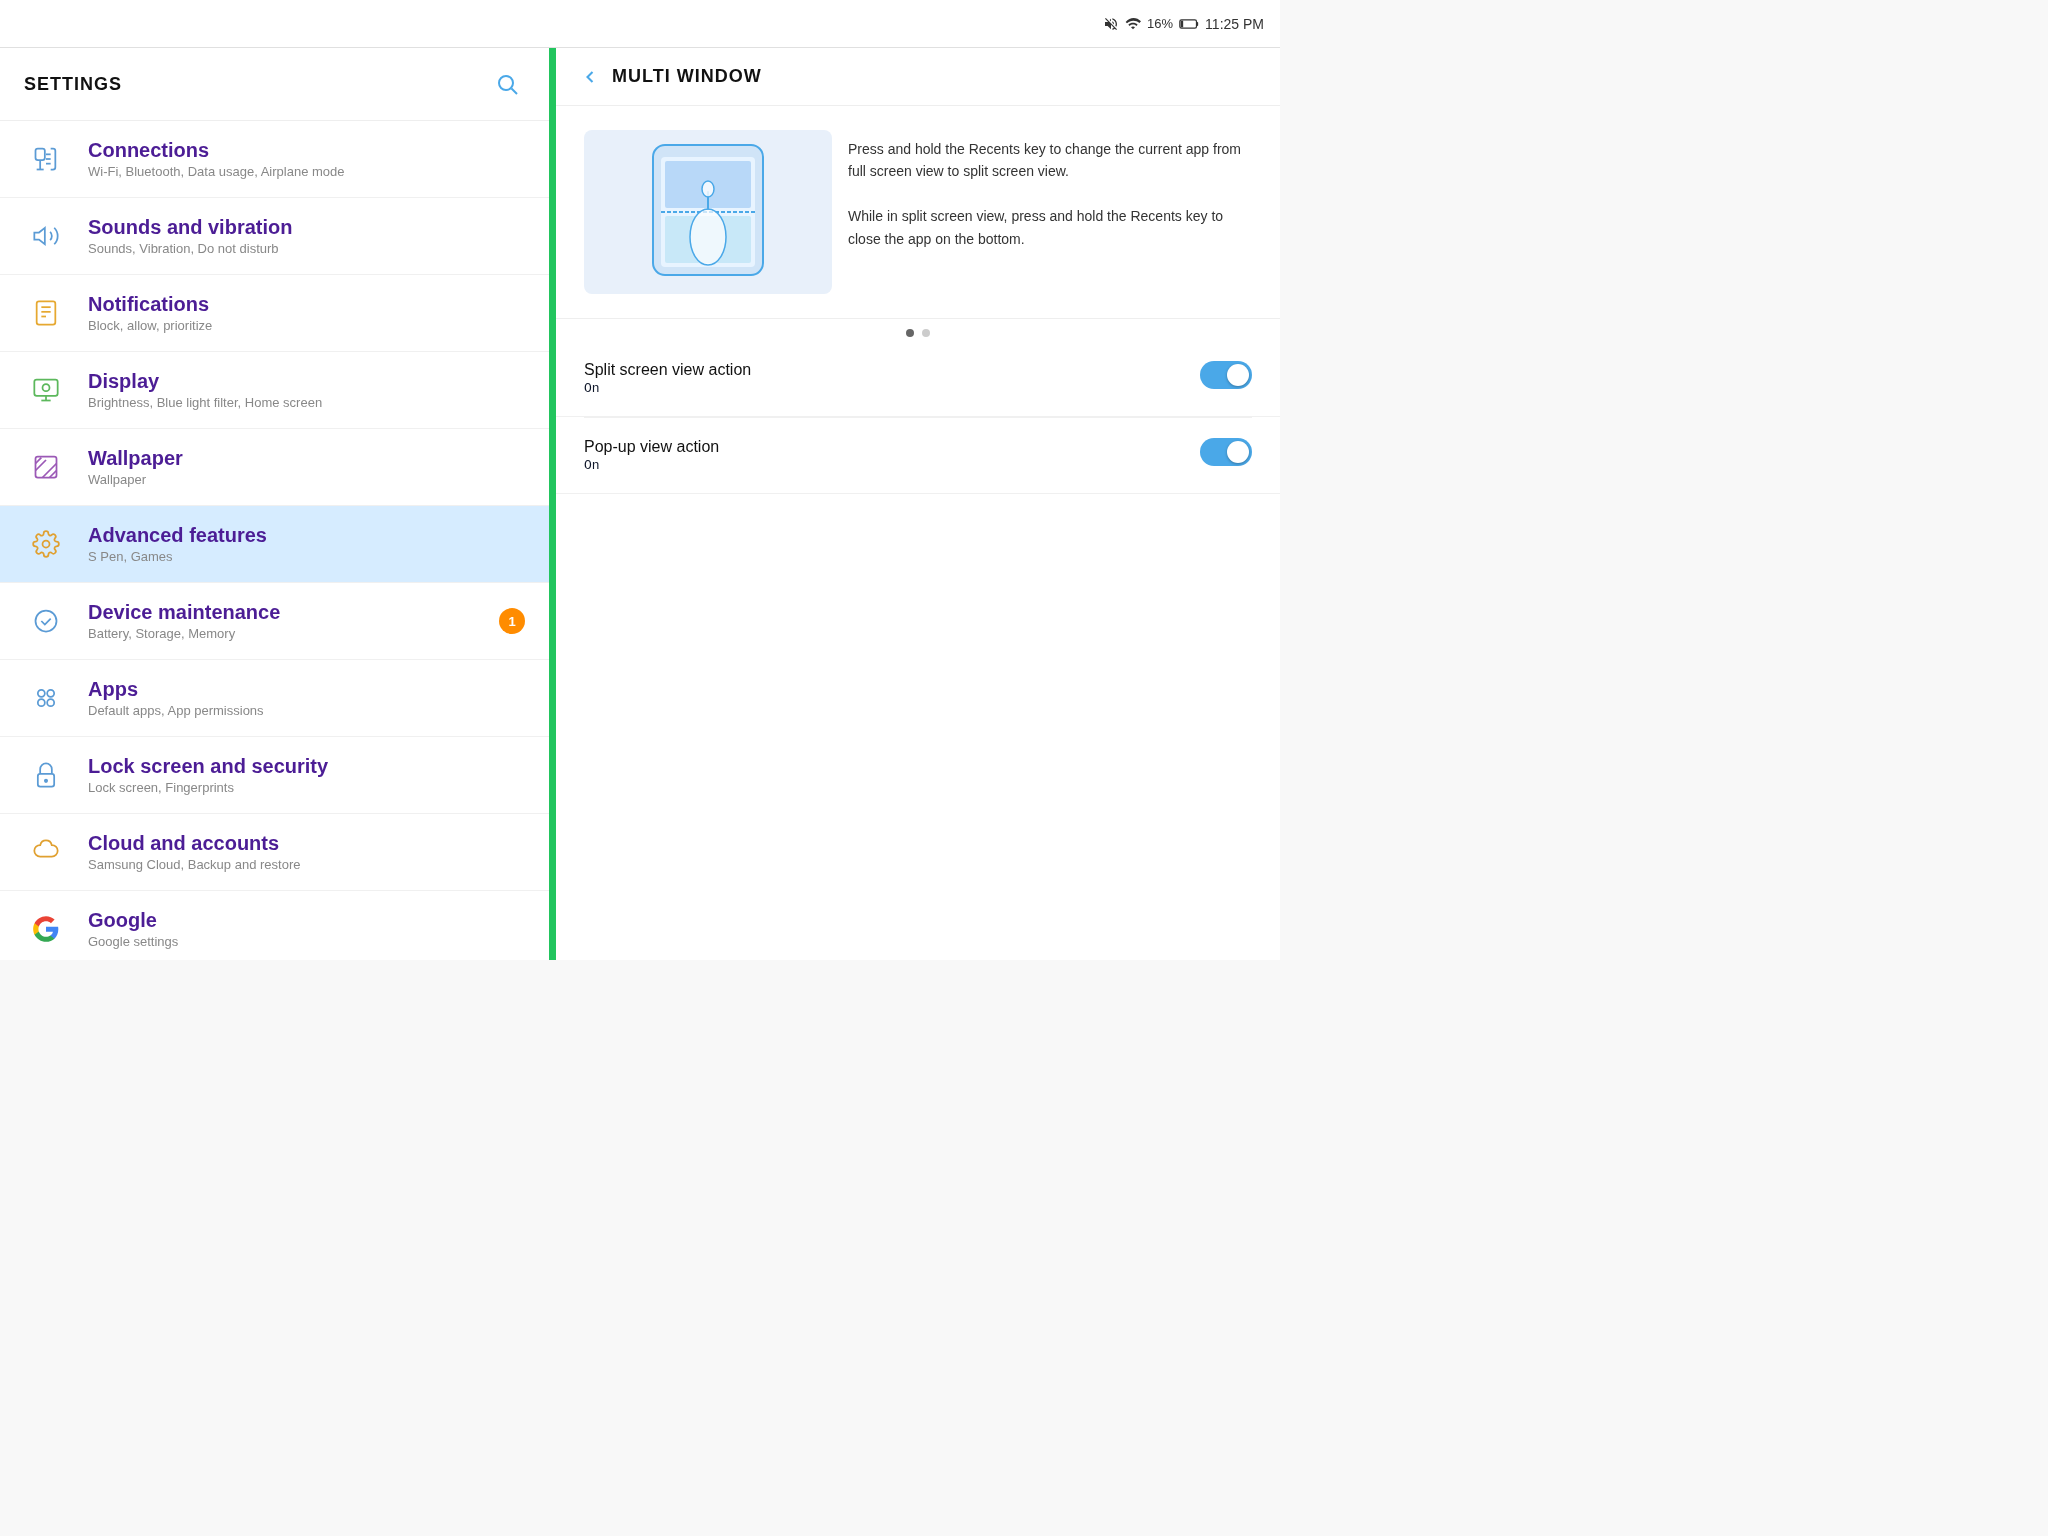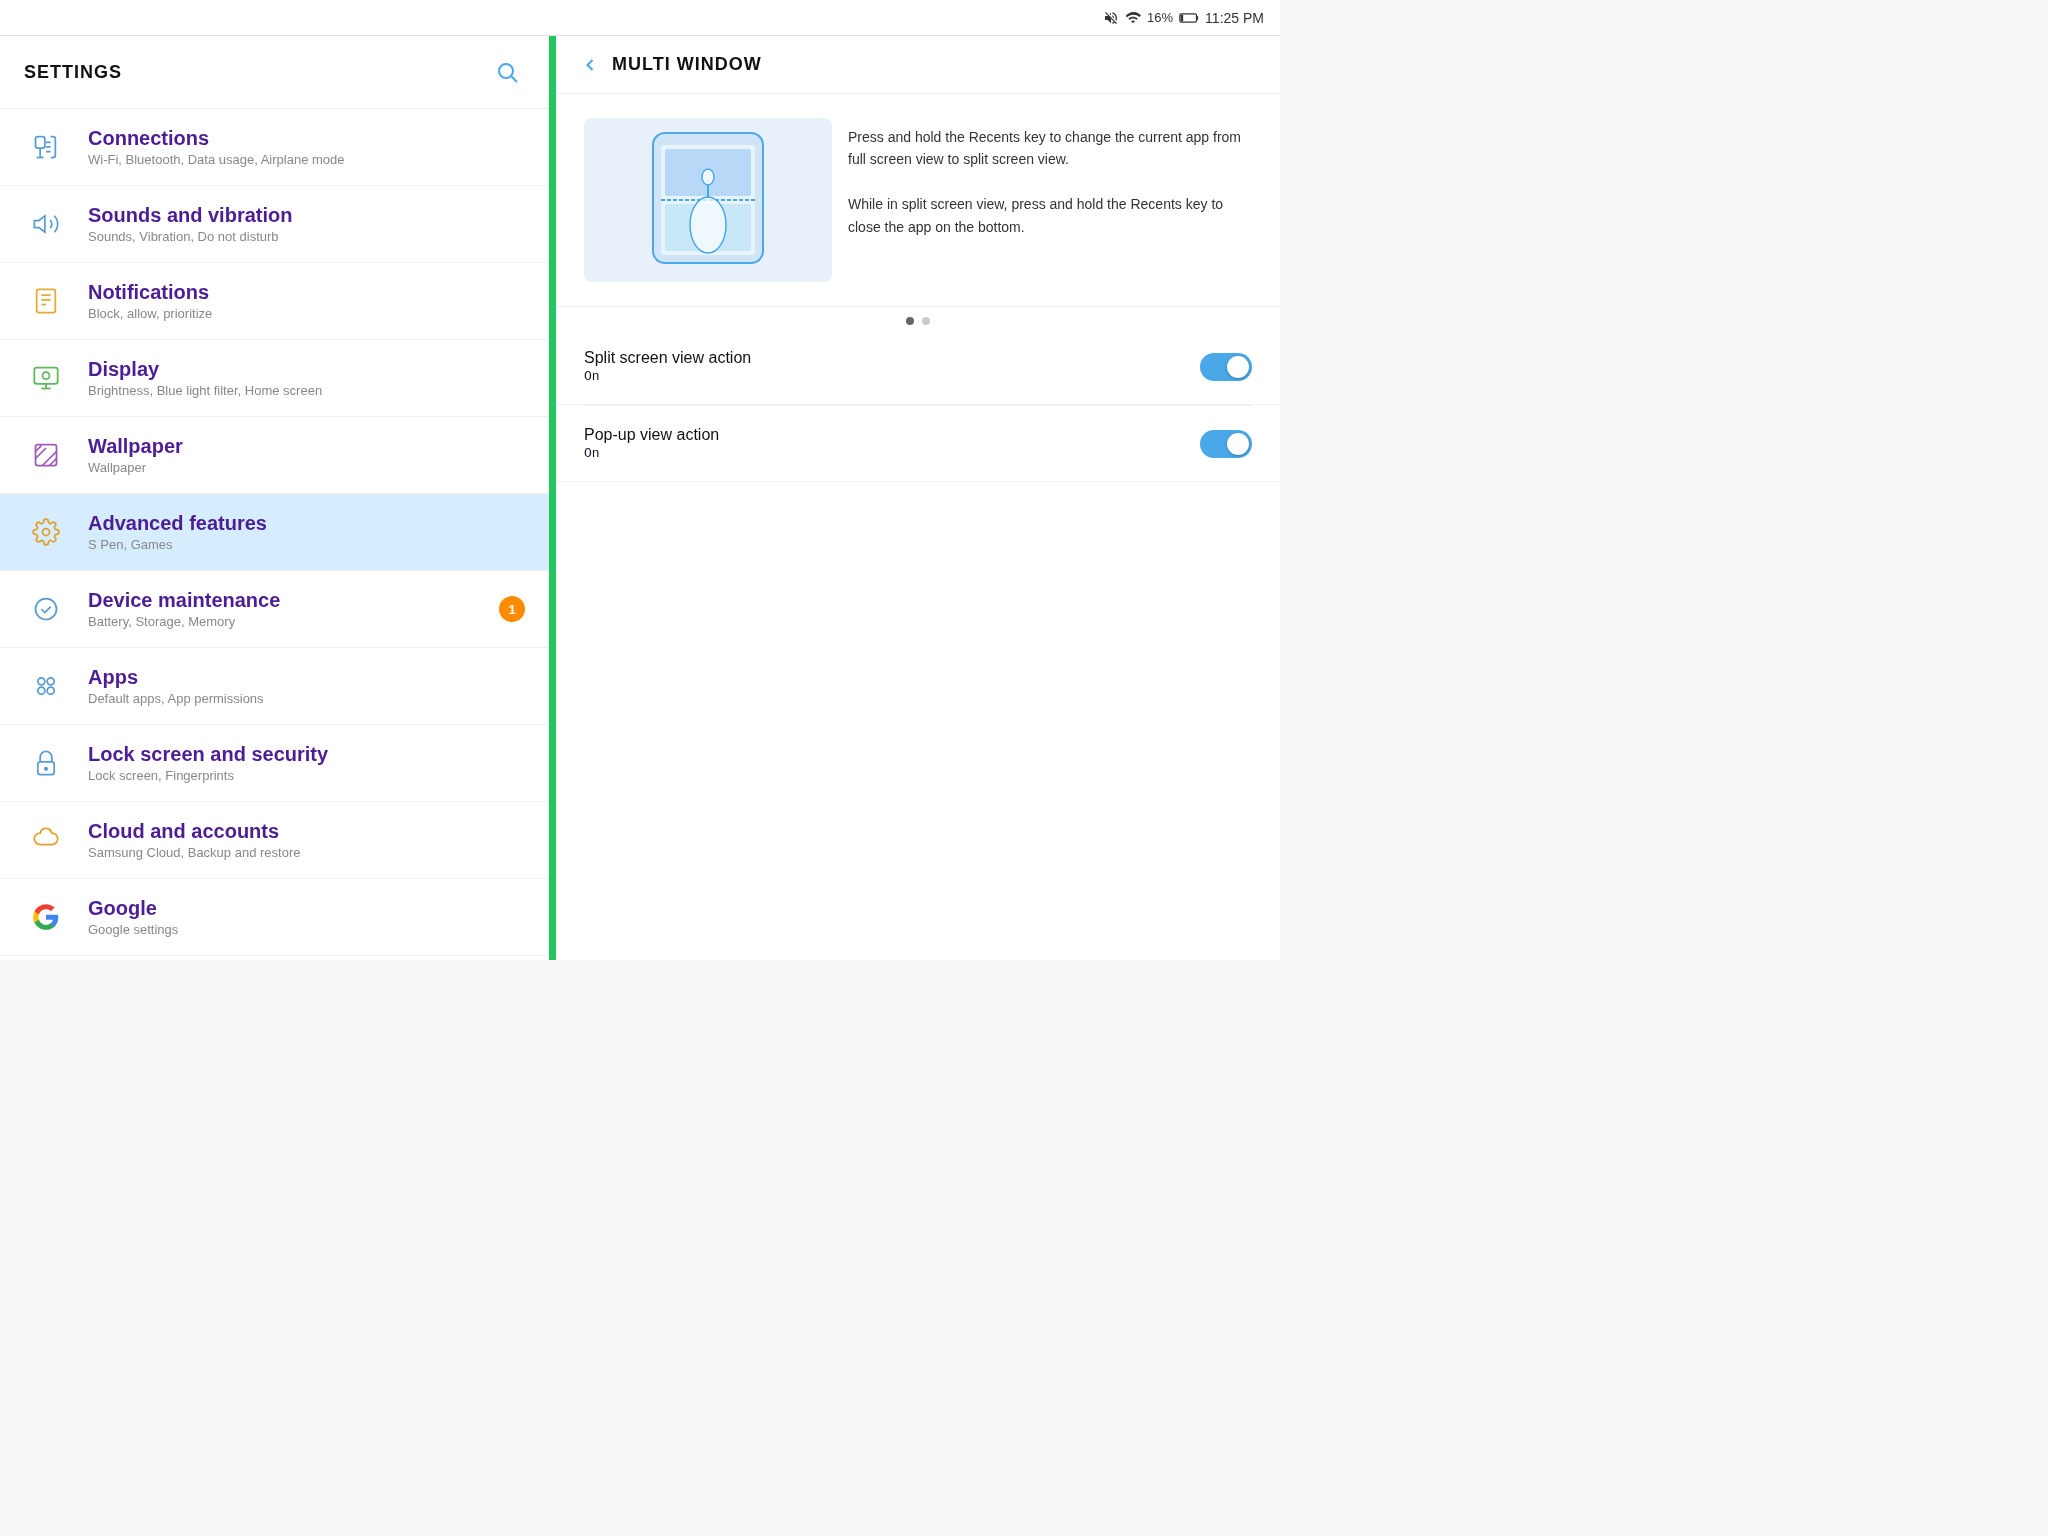"16%" .status-bar { height: 36px -> 48px }
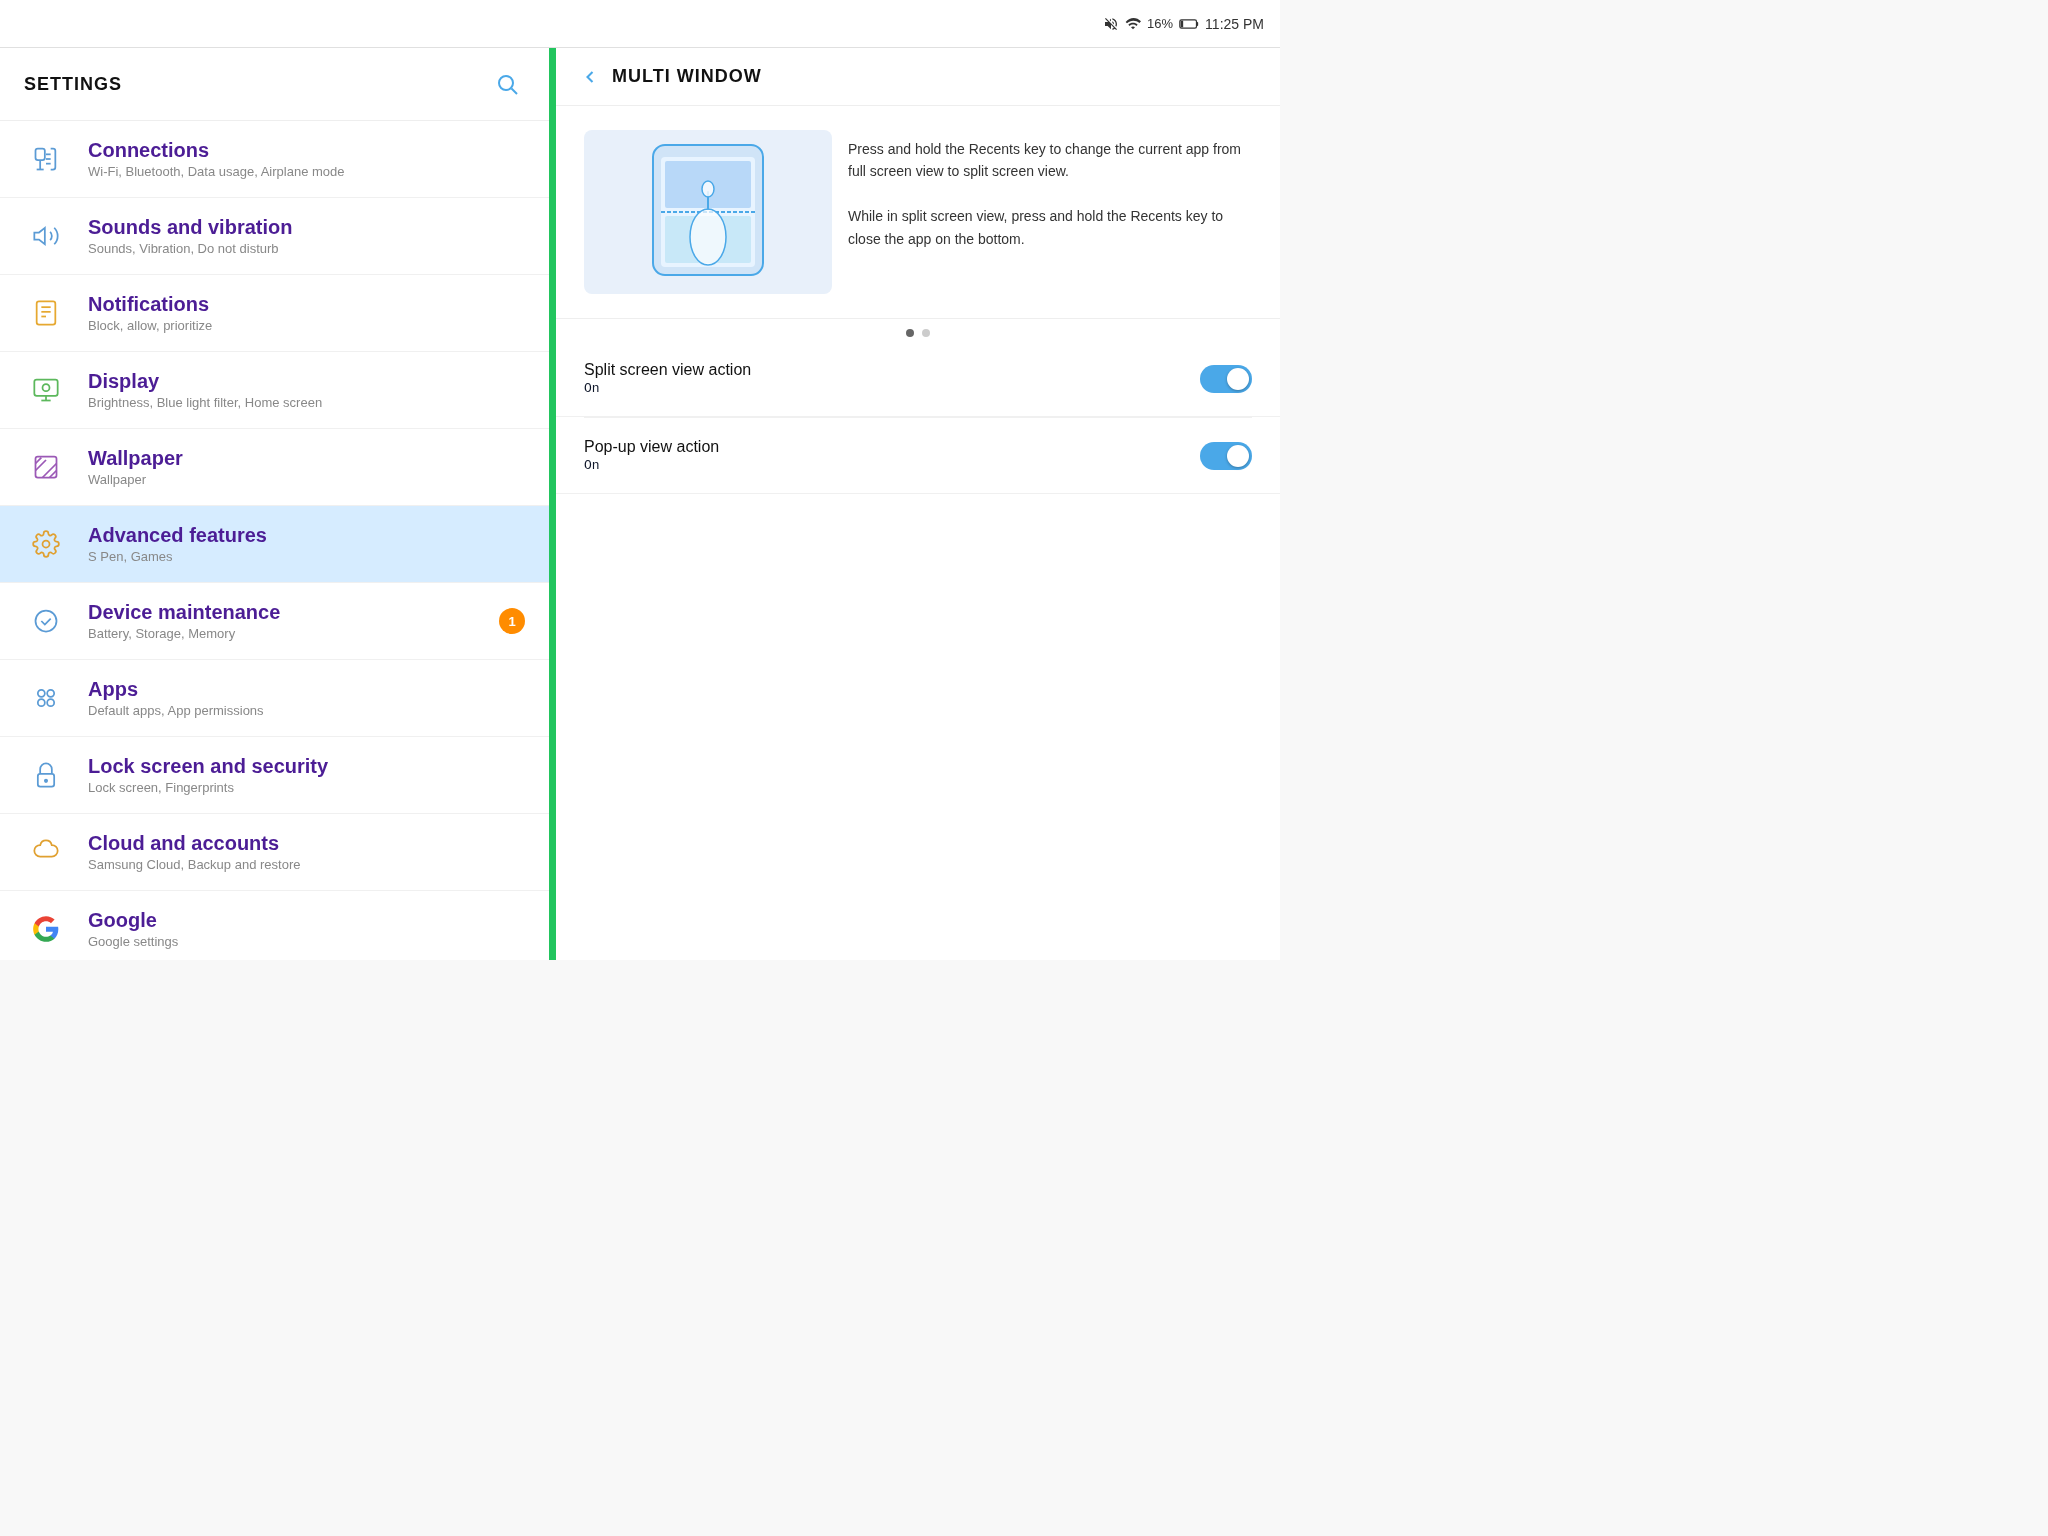"Split screen view action" .toggle-setting { align-items: center -> none }
